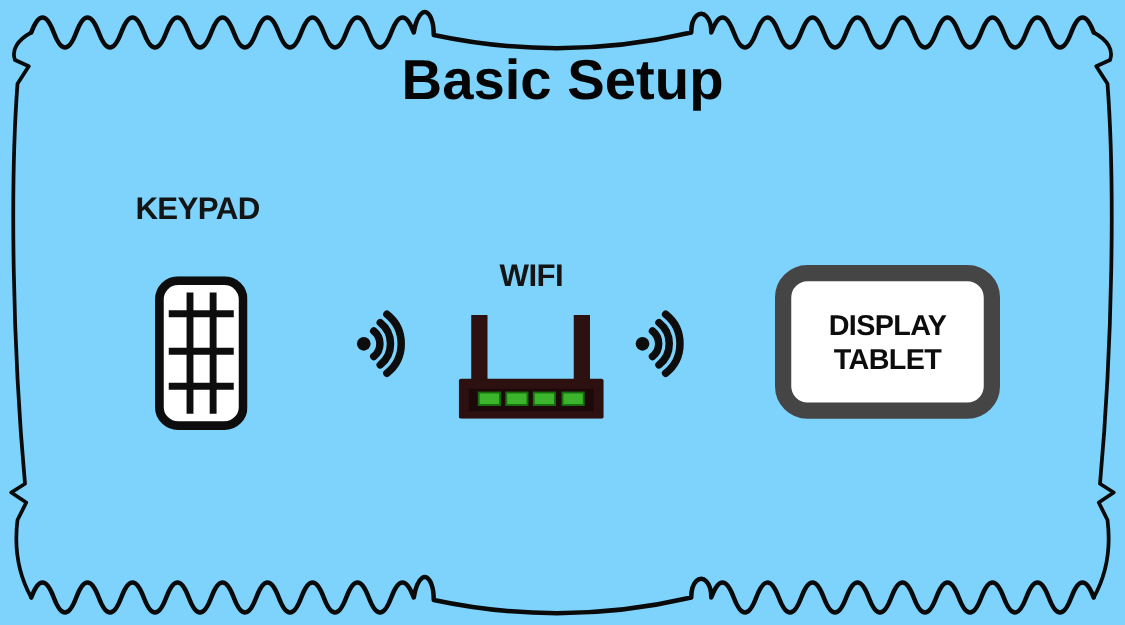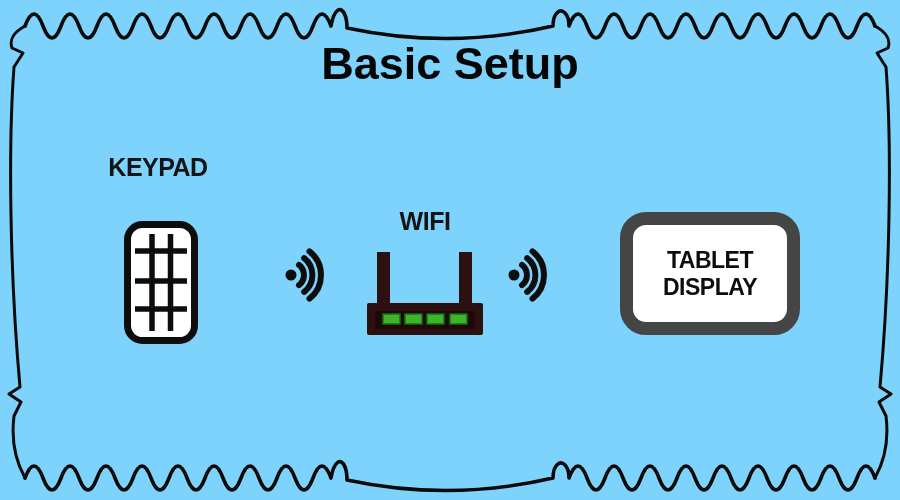"TABLET" div.tablet-line { order: before "DISPLAY" -> after "DISPLAY" }
